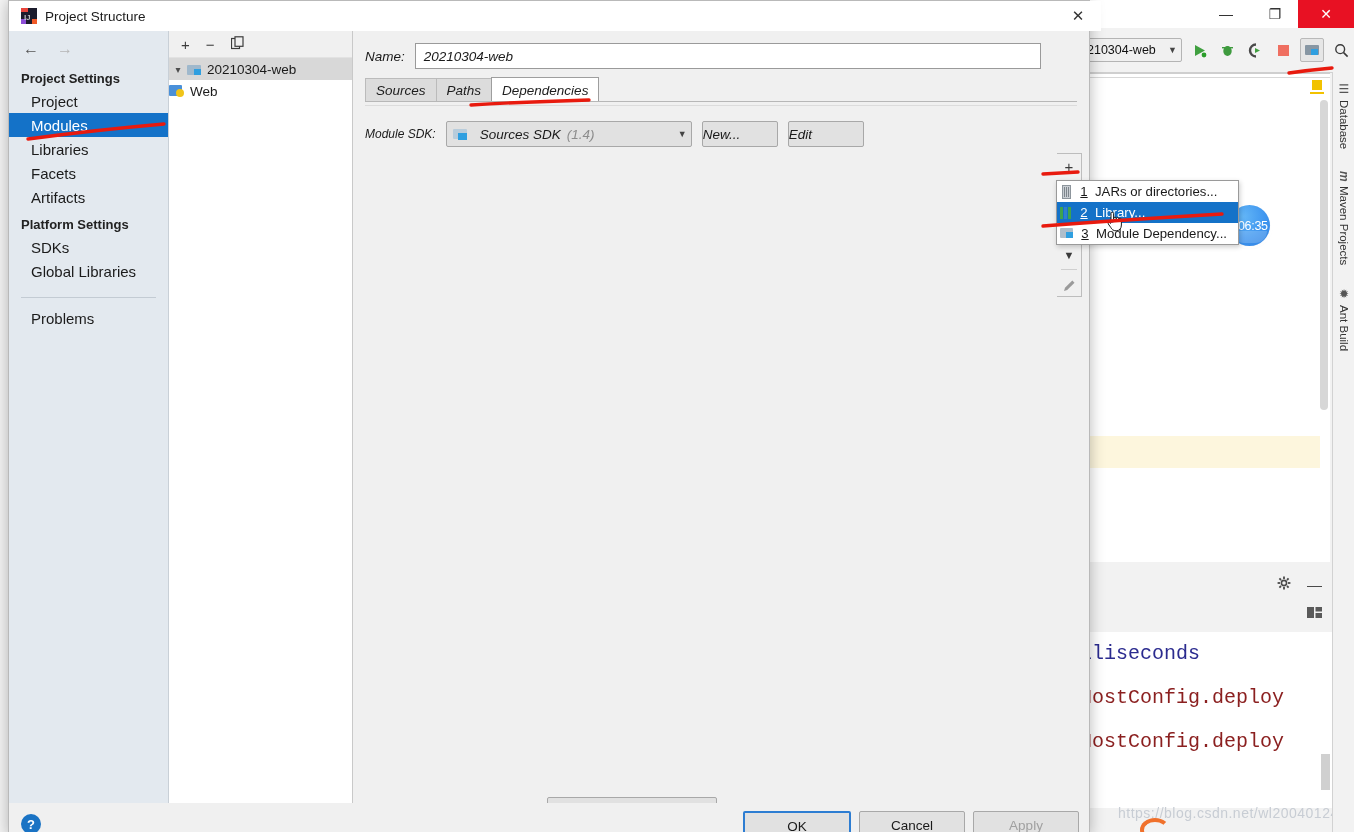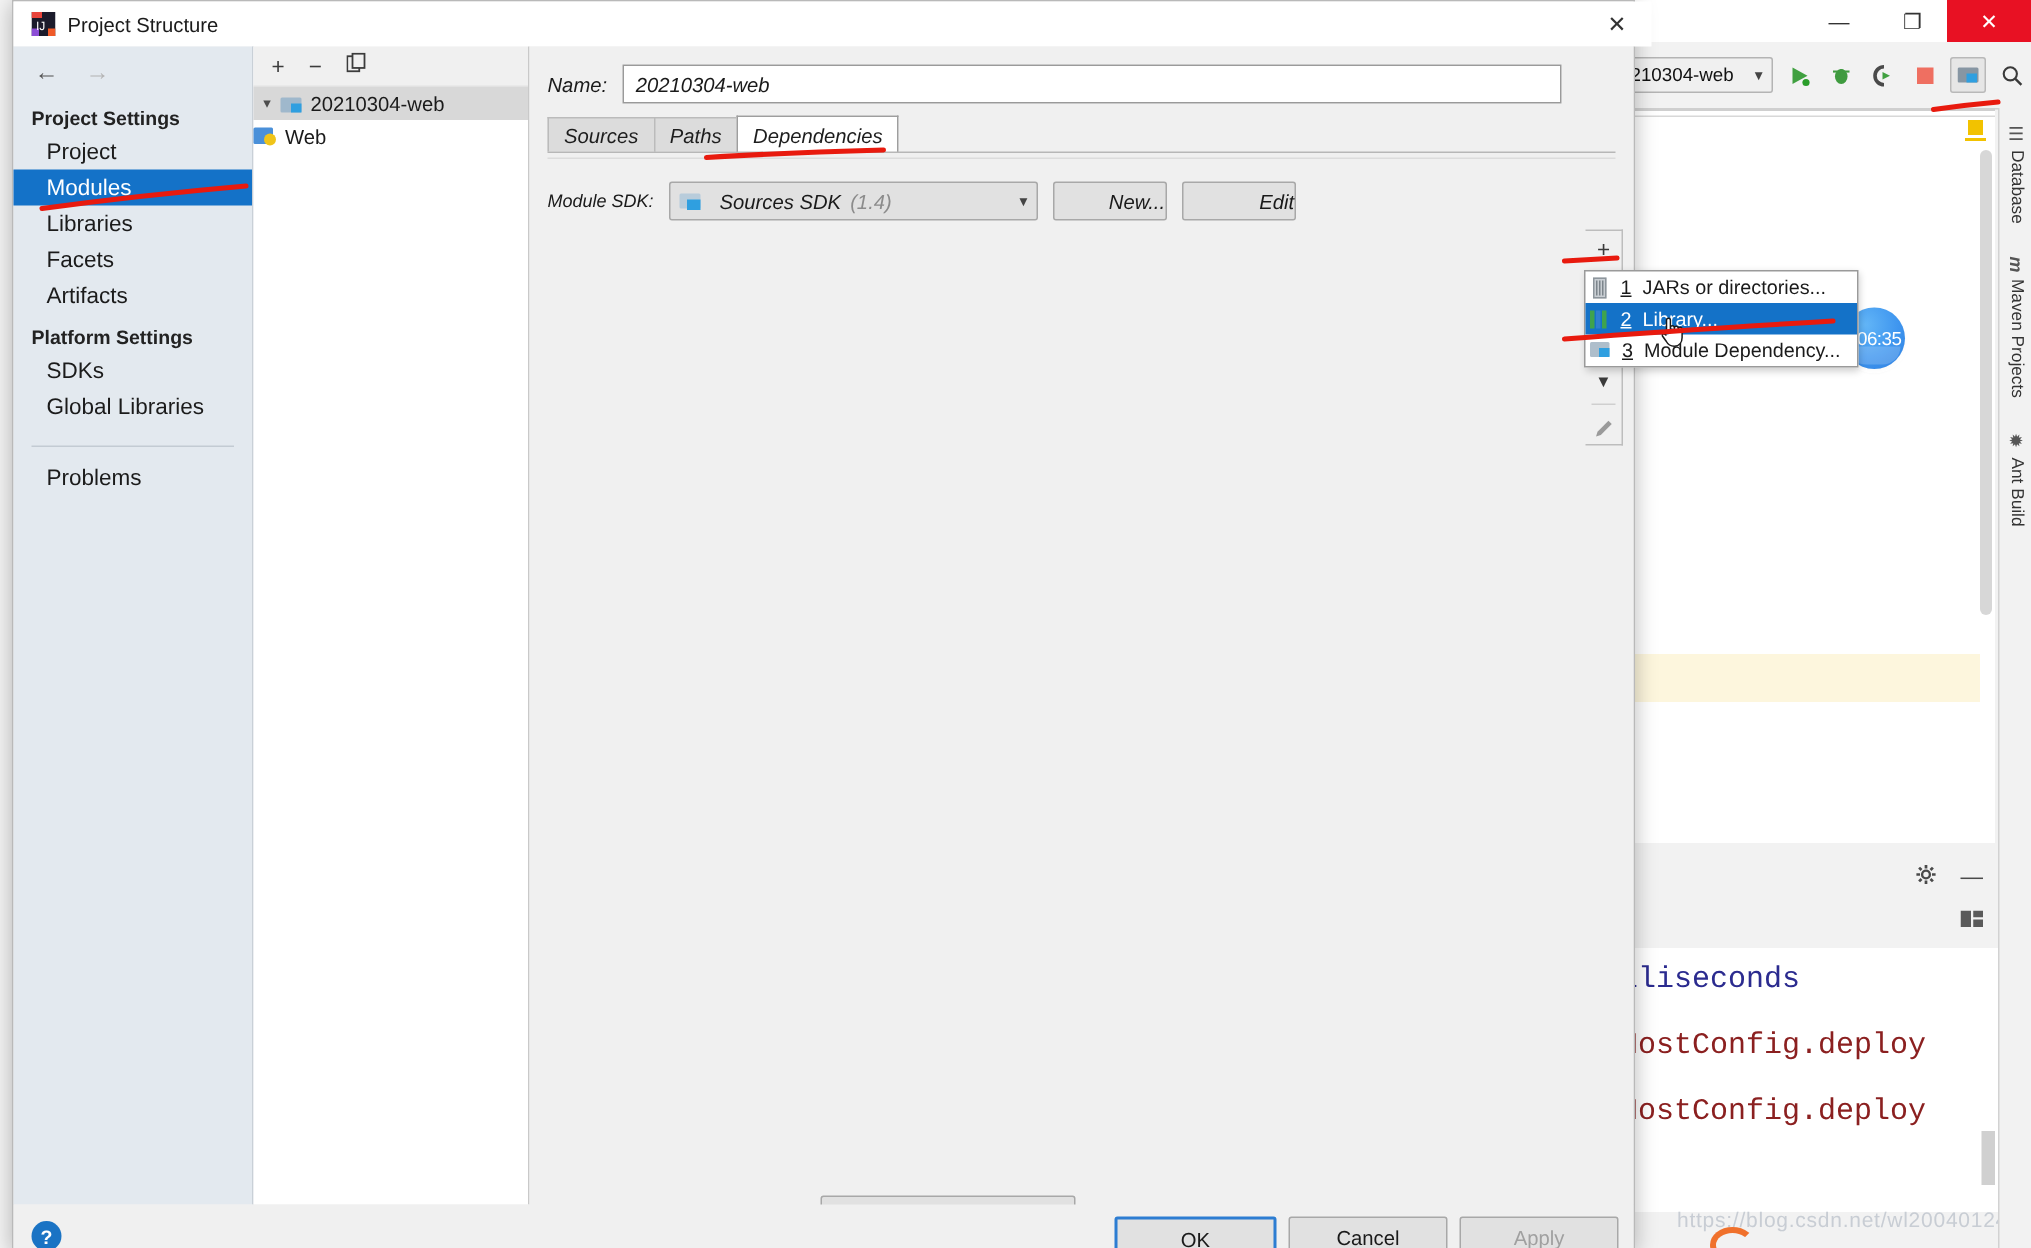"New..." .btn { justify-content: flex-end -> flex-start }
